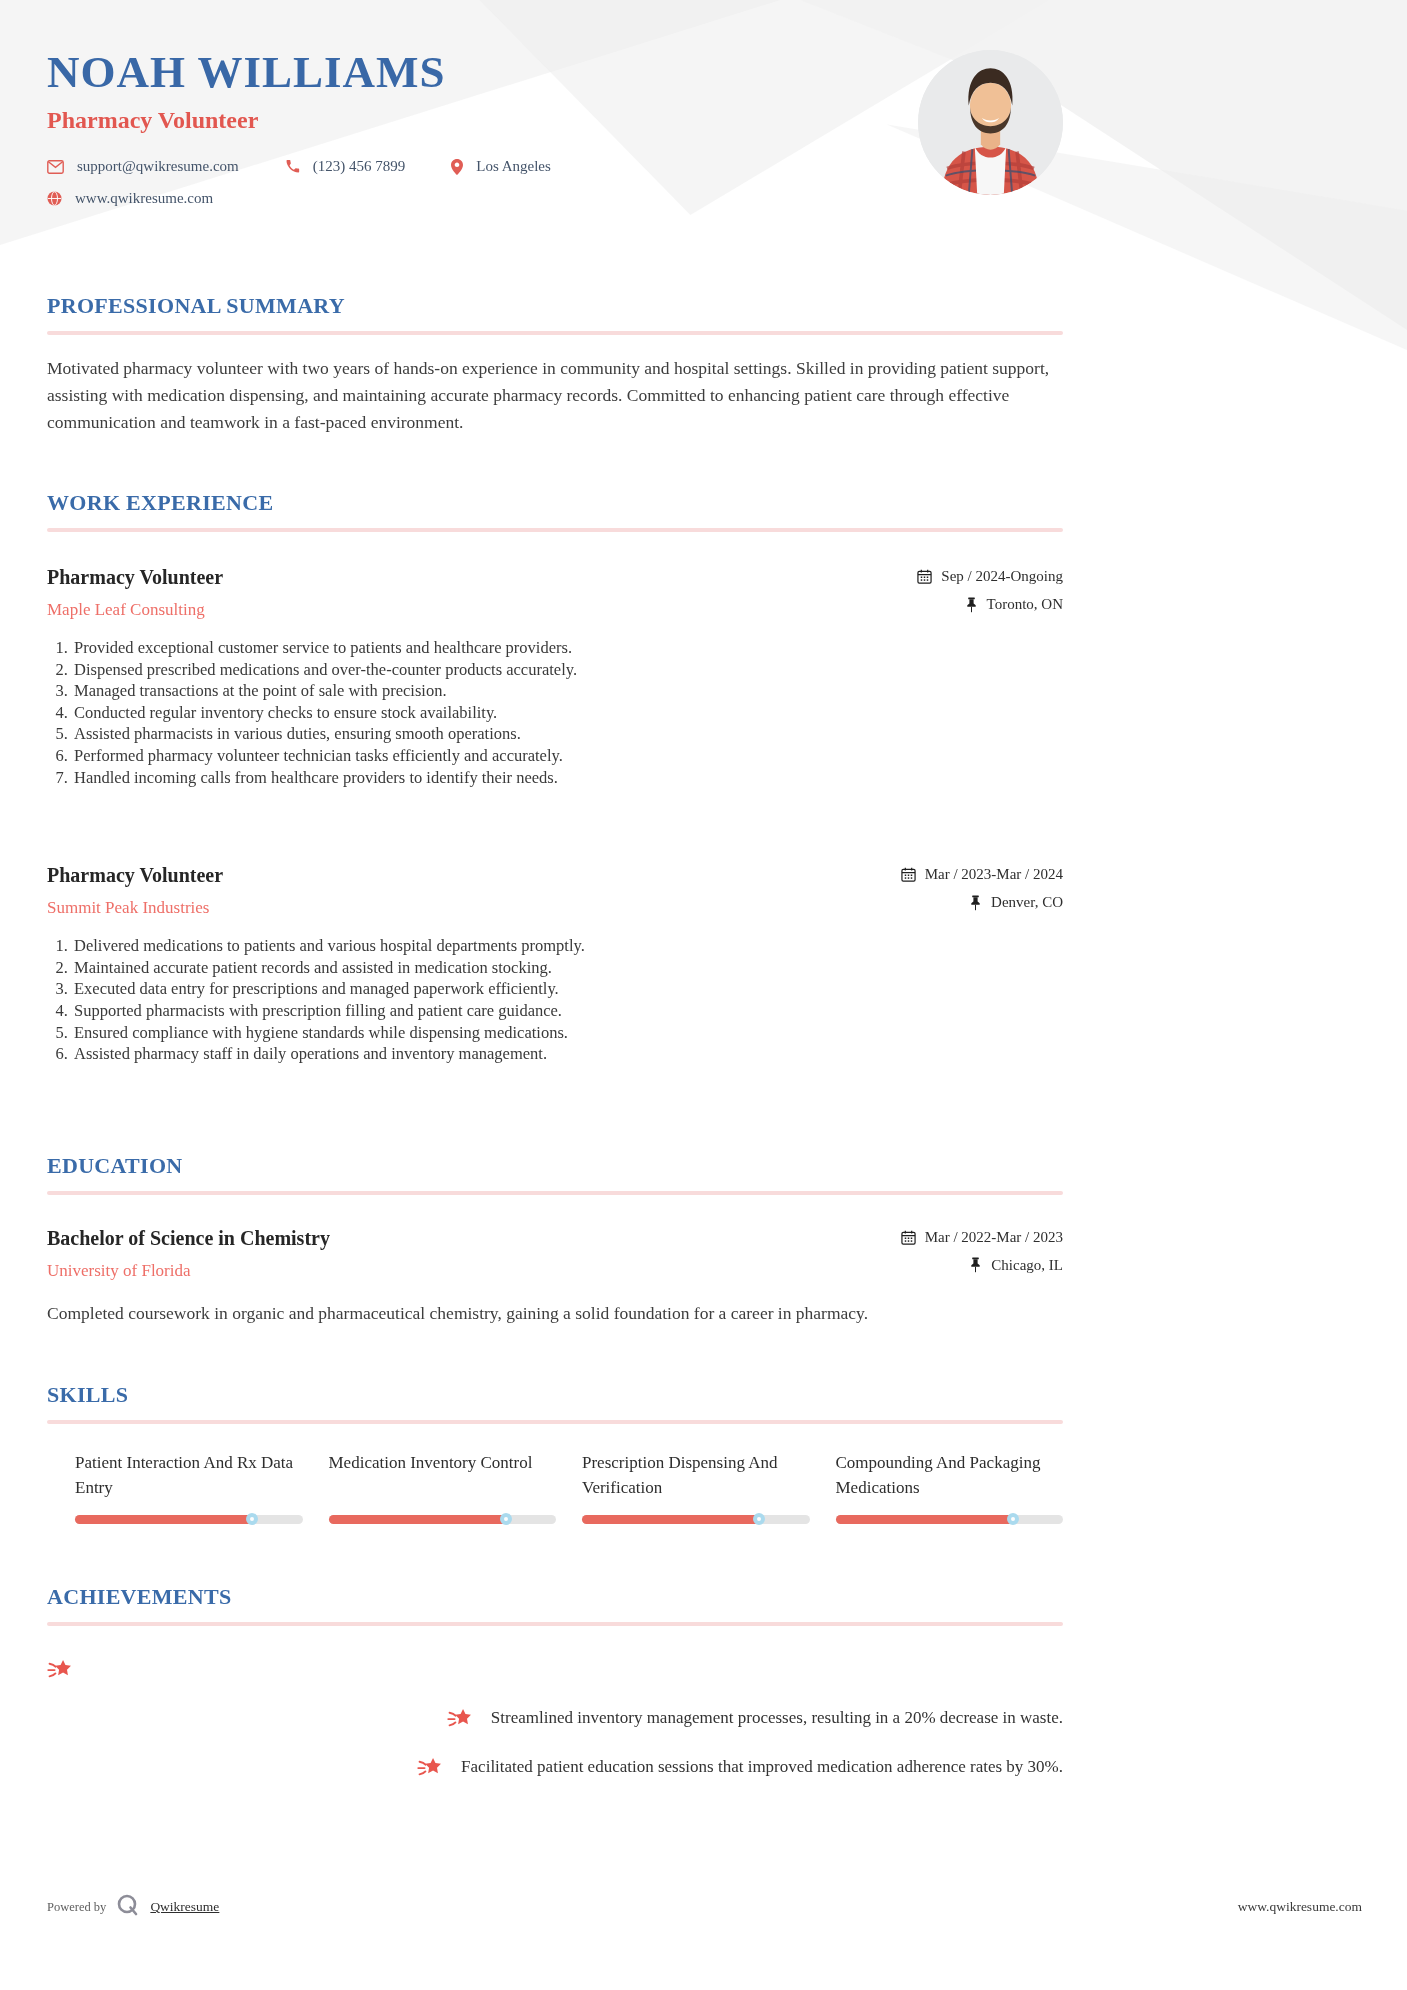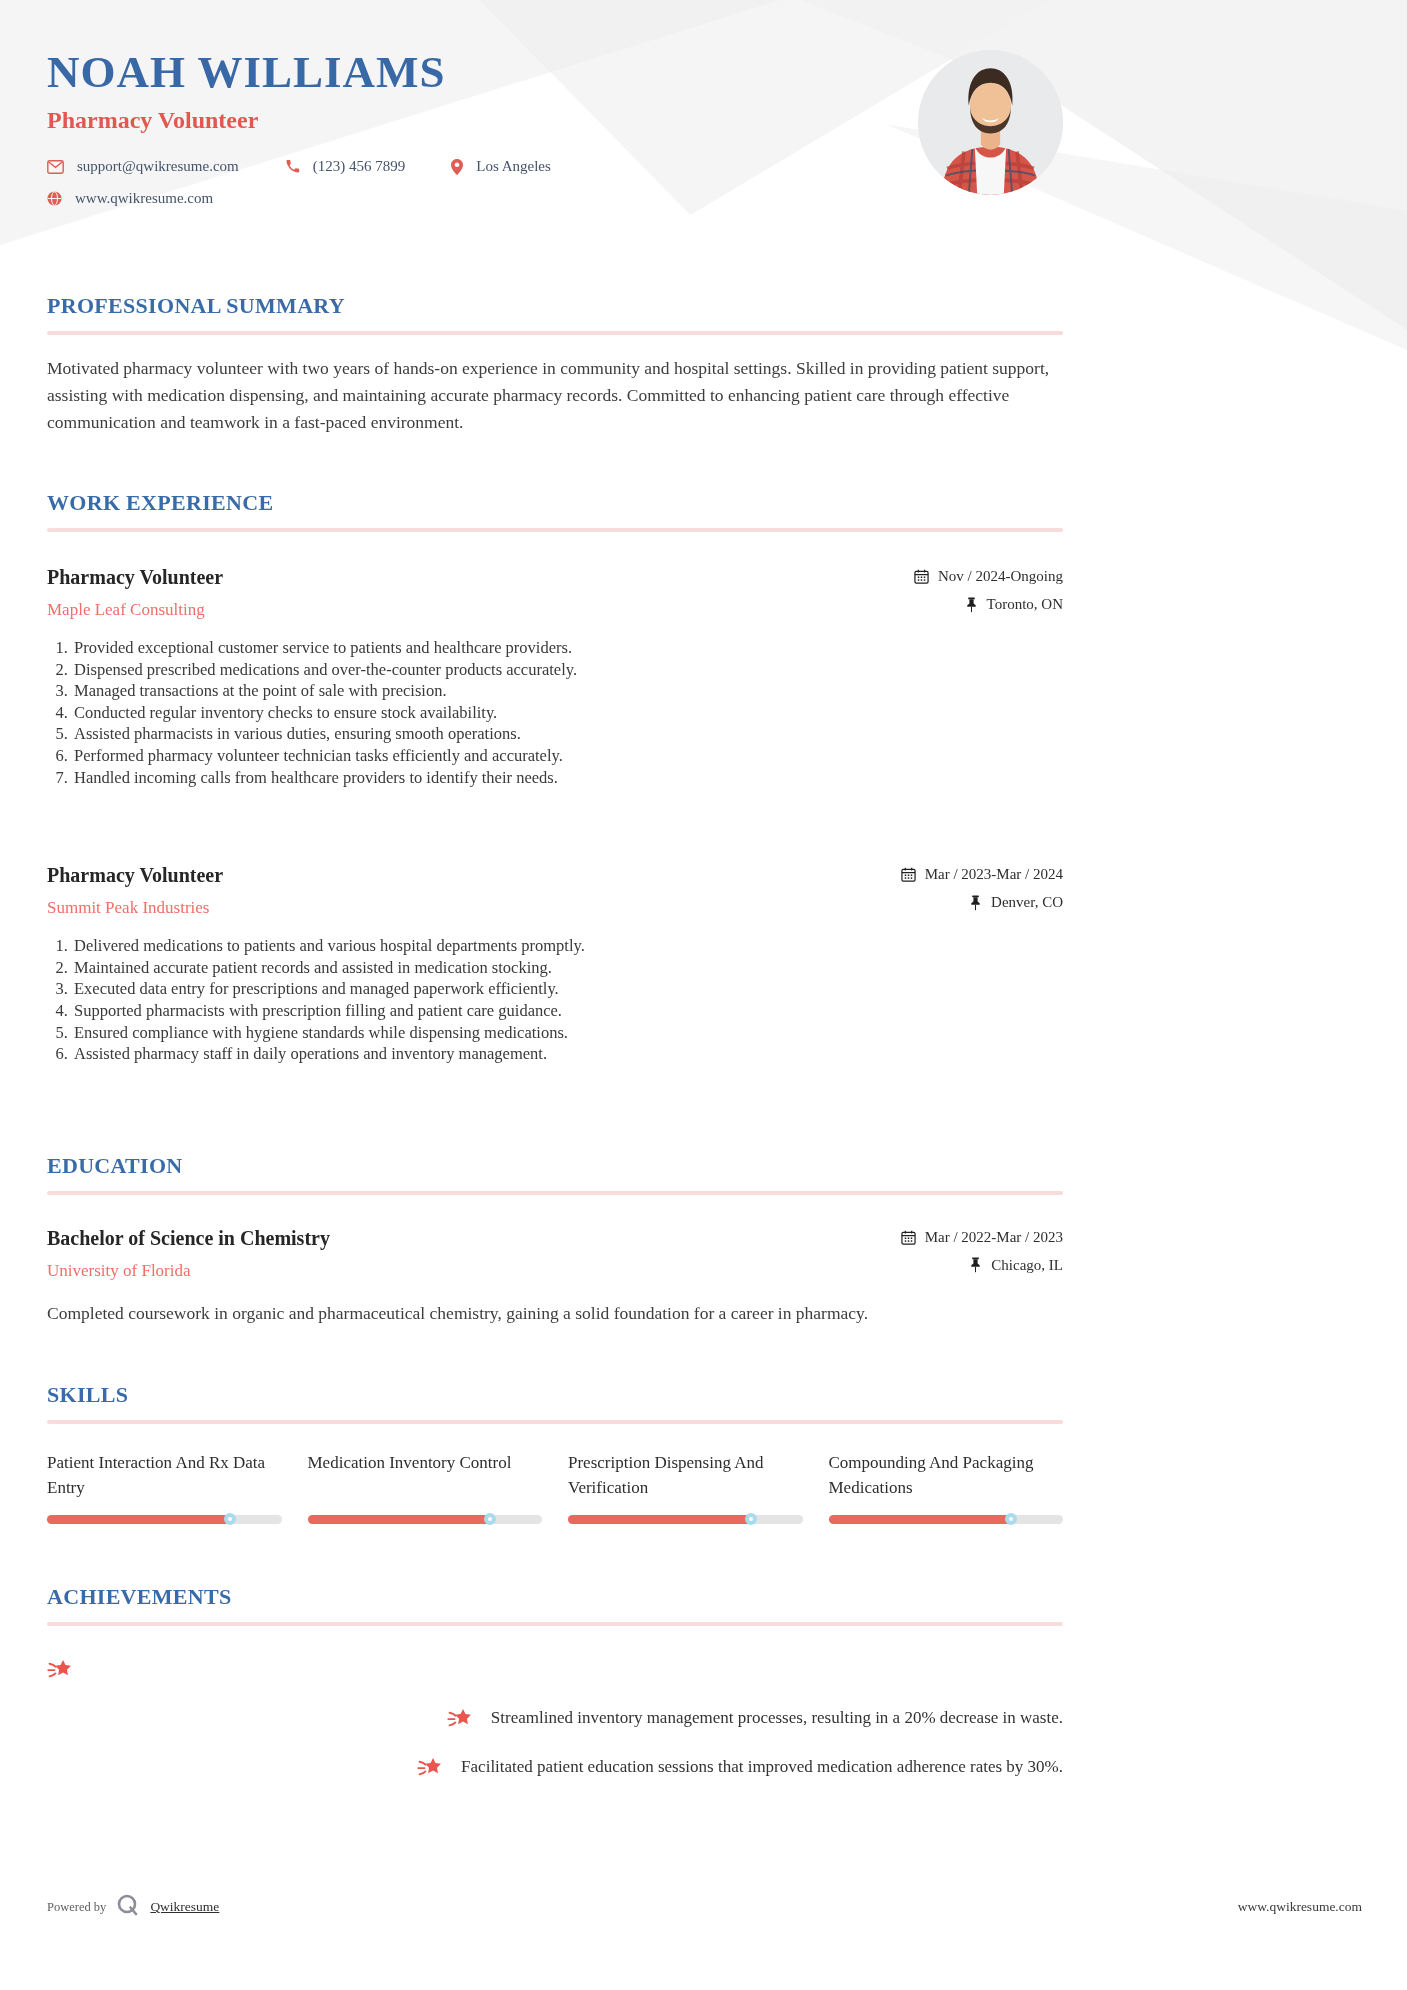"Nov / 2024-Ongoing" span { text: Nov -> Sep }
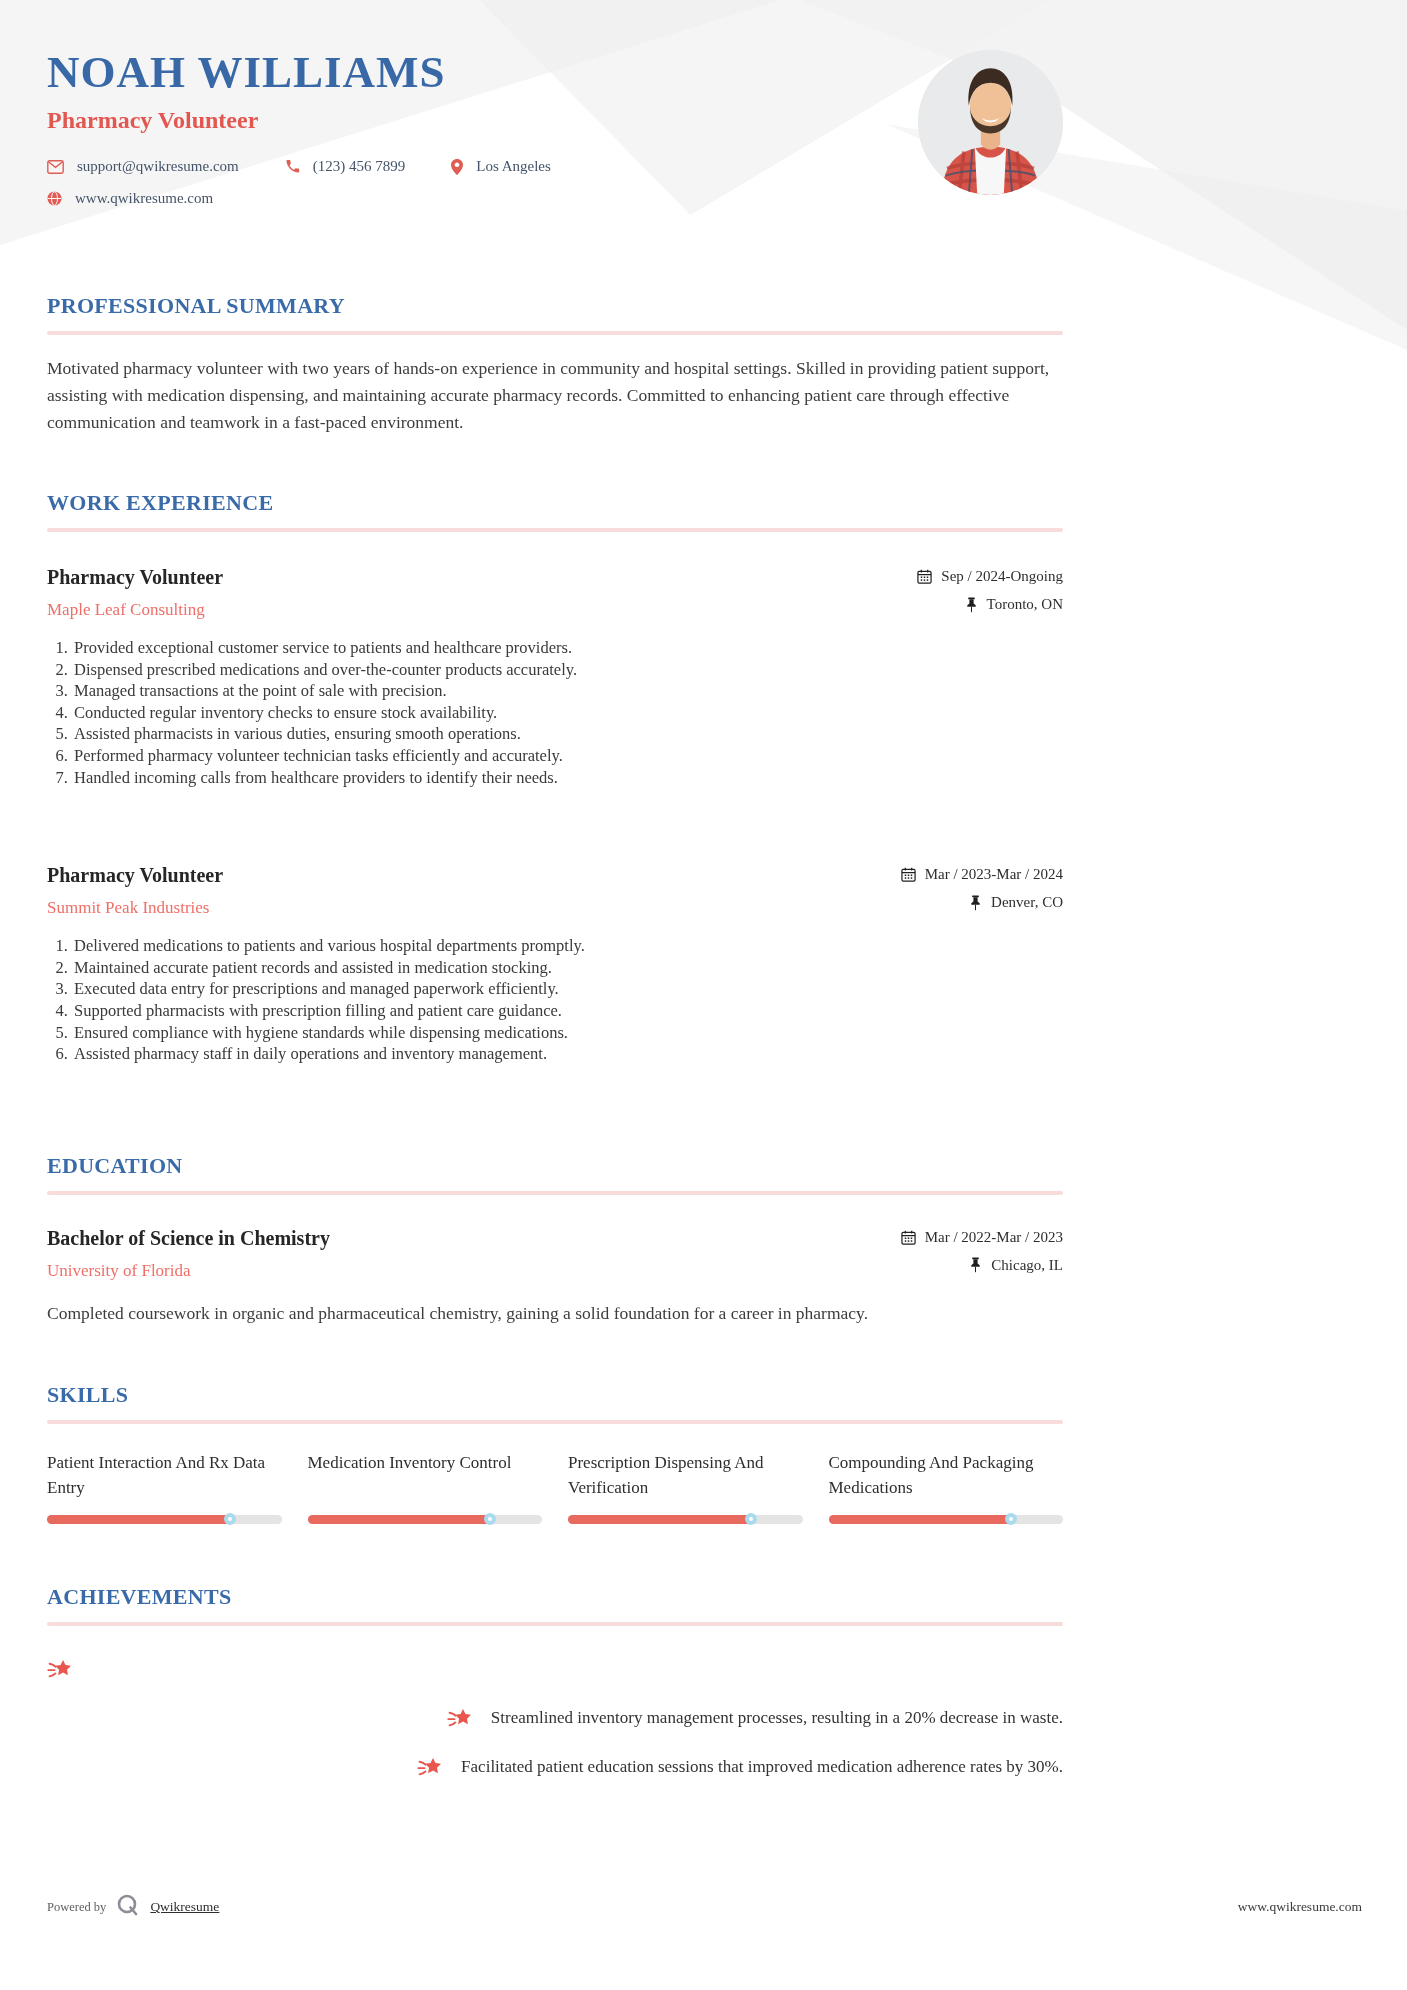"Patient Interaction And Rx Data" .skills-grid { margin-left: none -> 28px }
